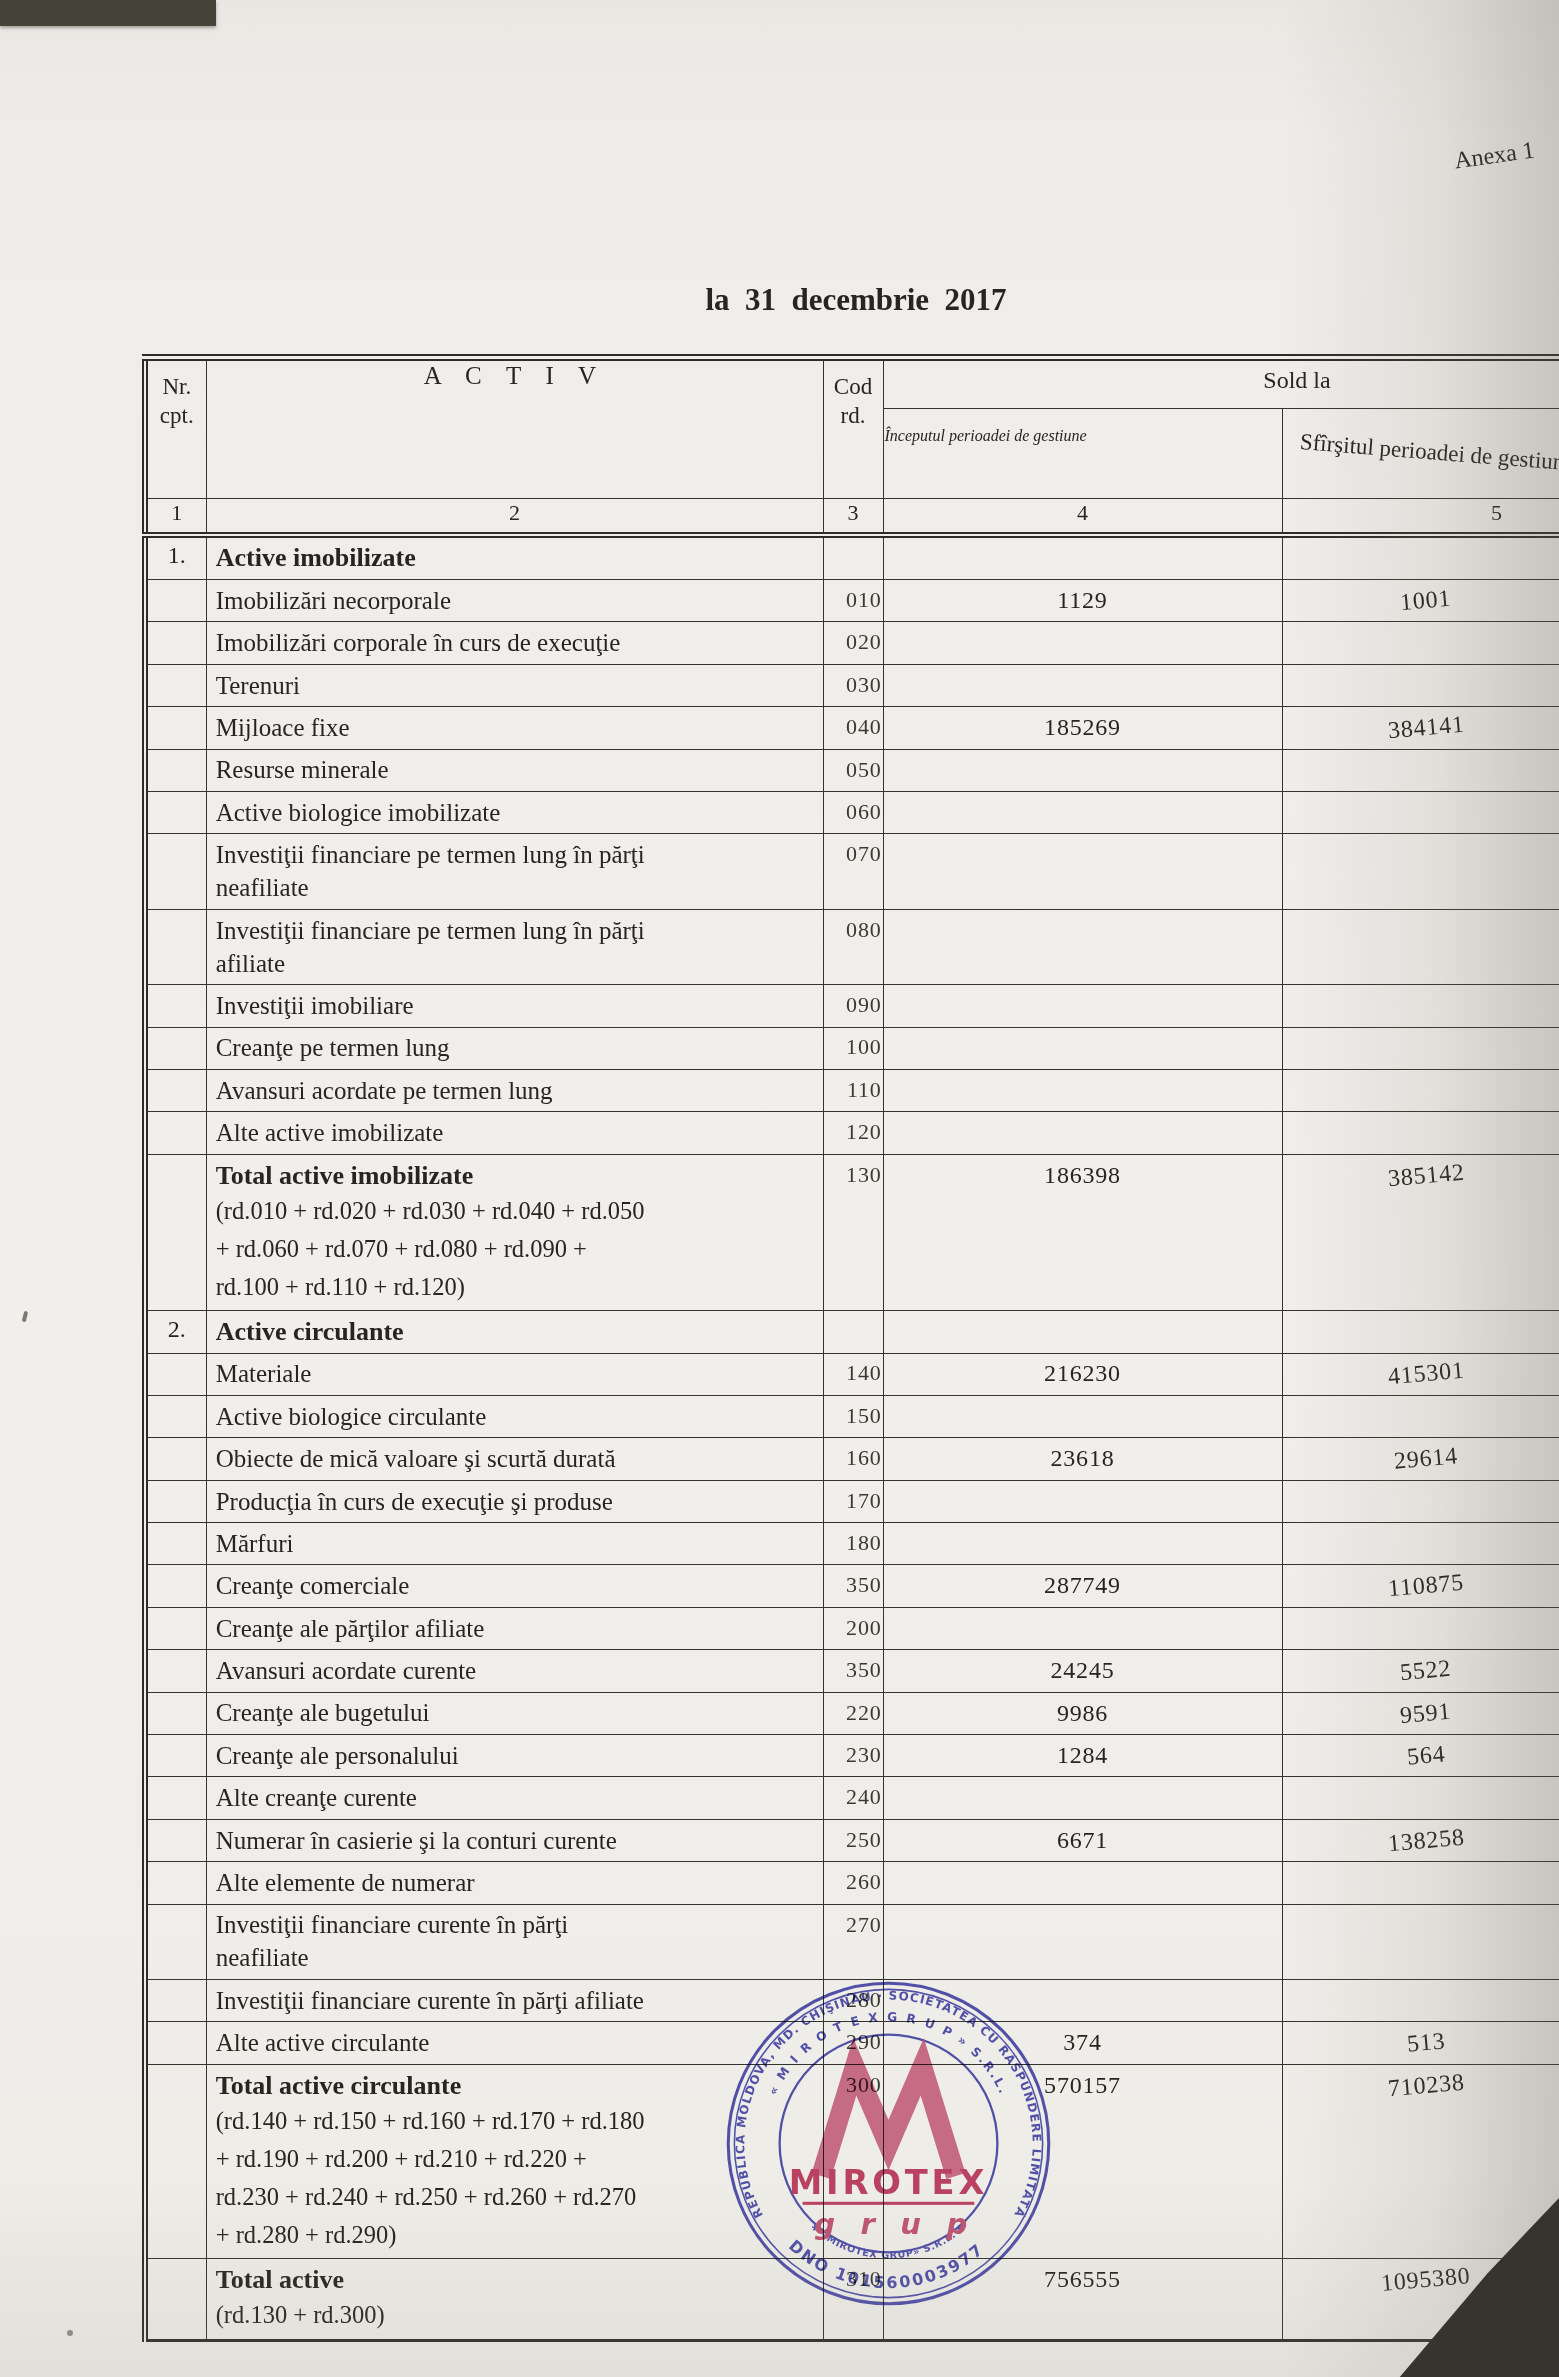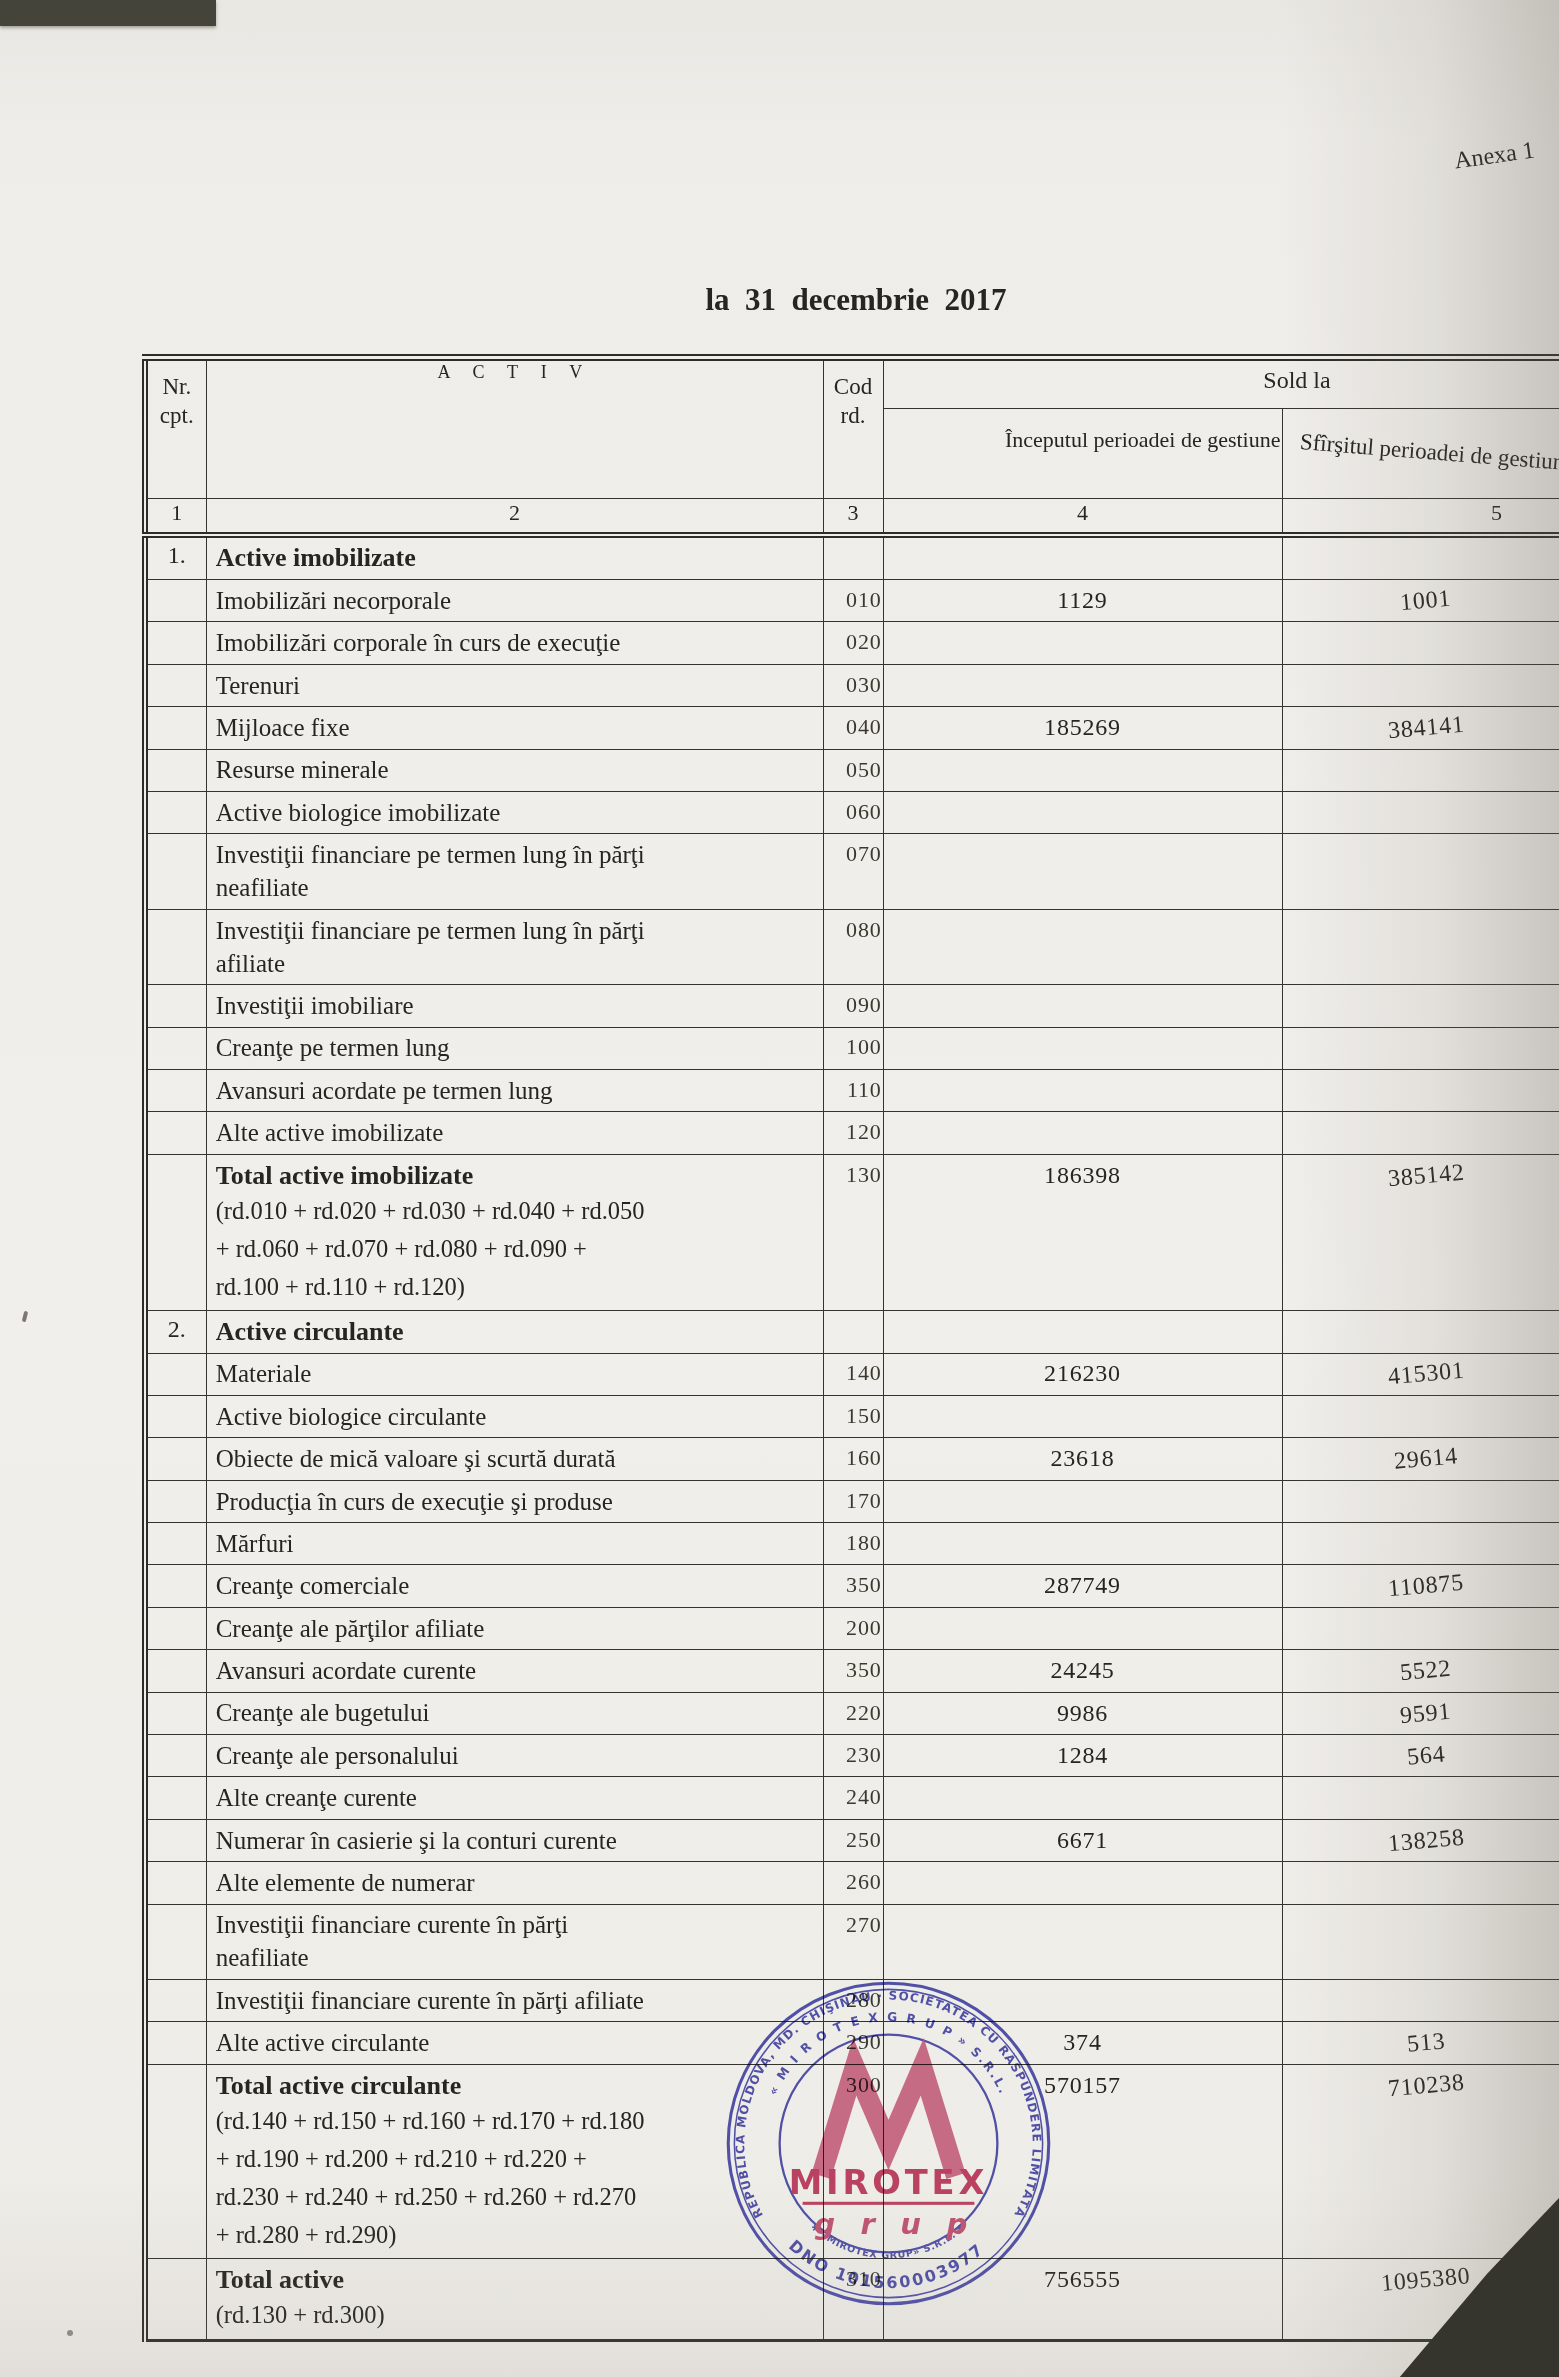"A C T I V" .h-activ { font-size: 18px -> 25px }
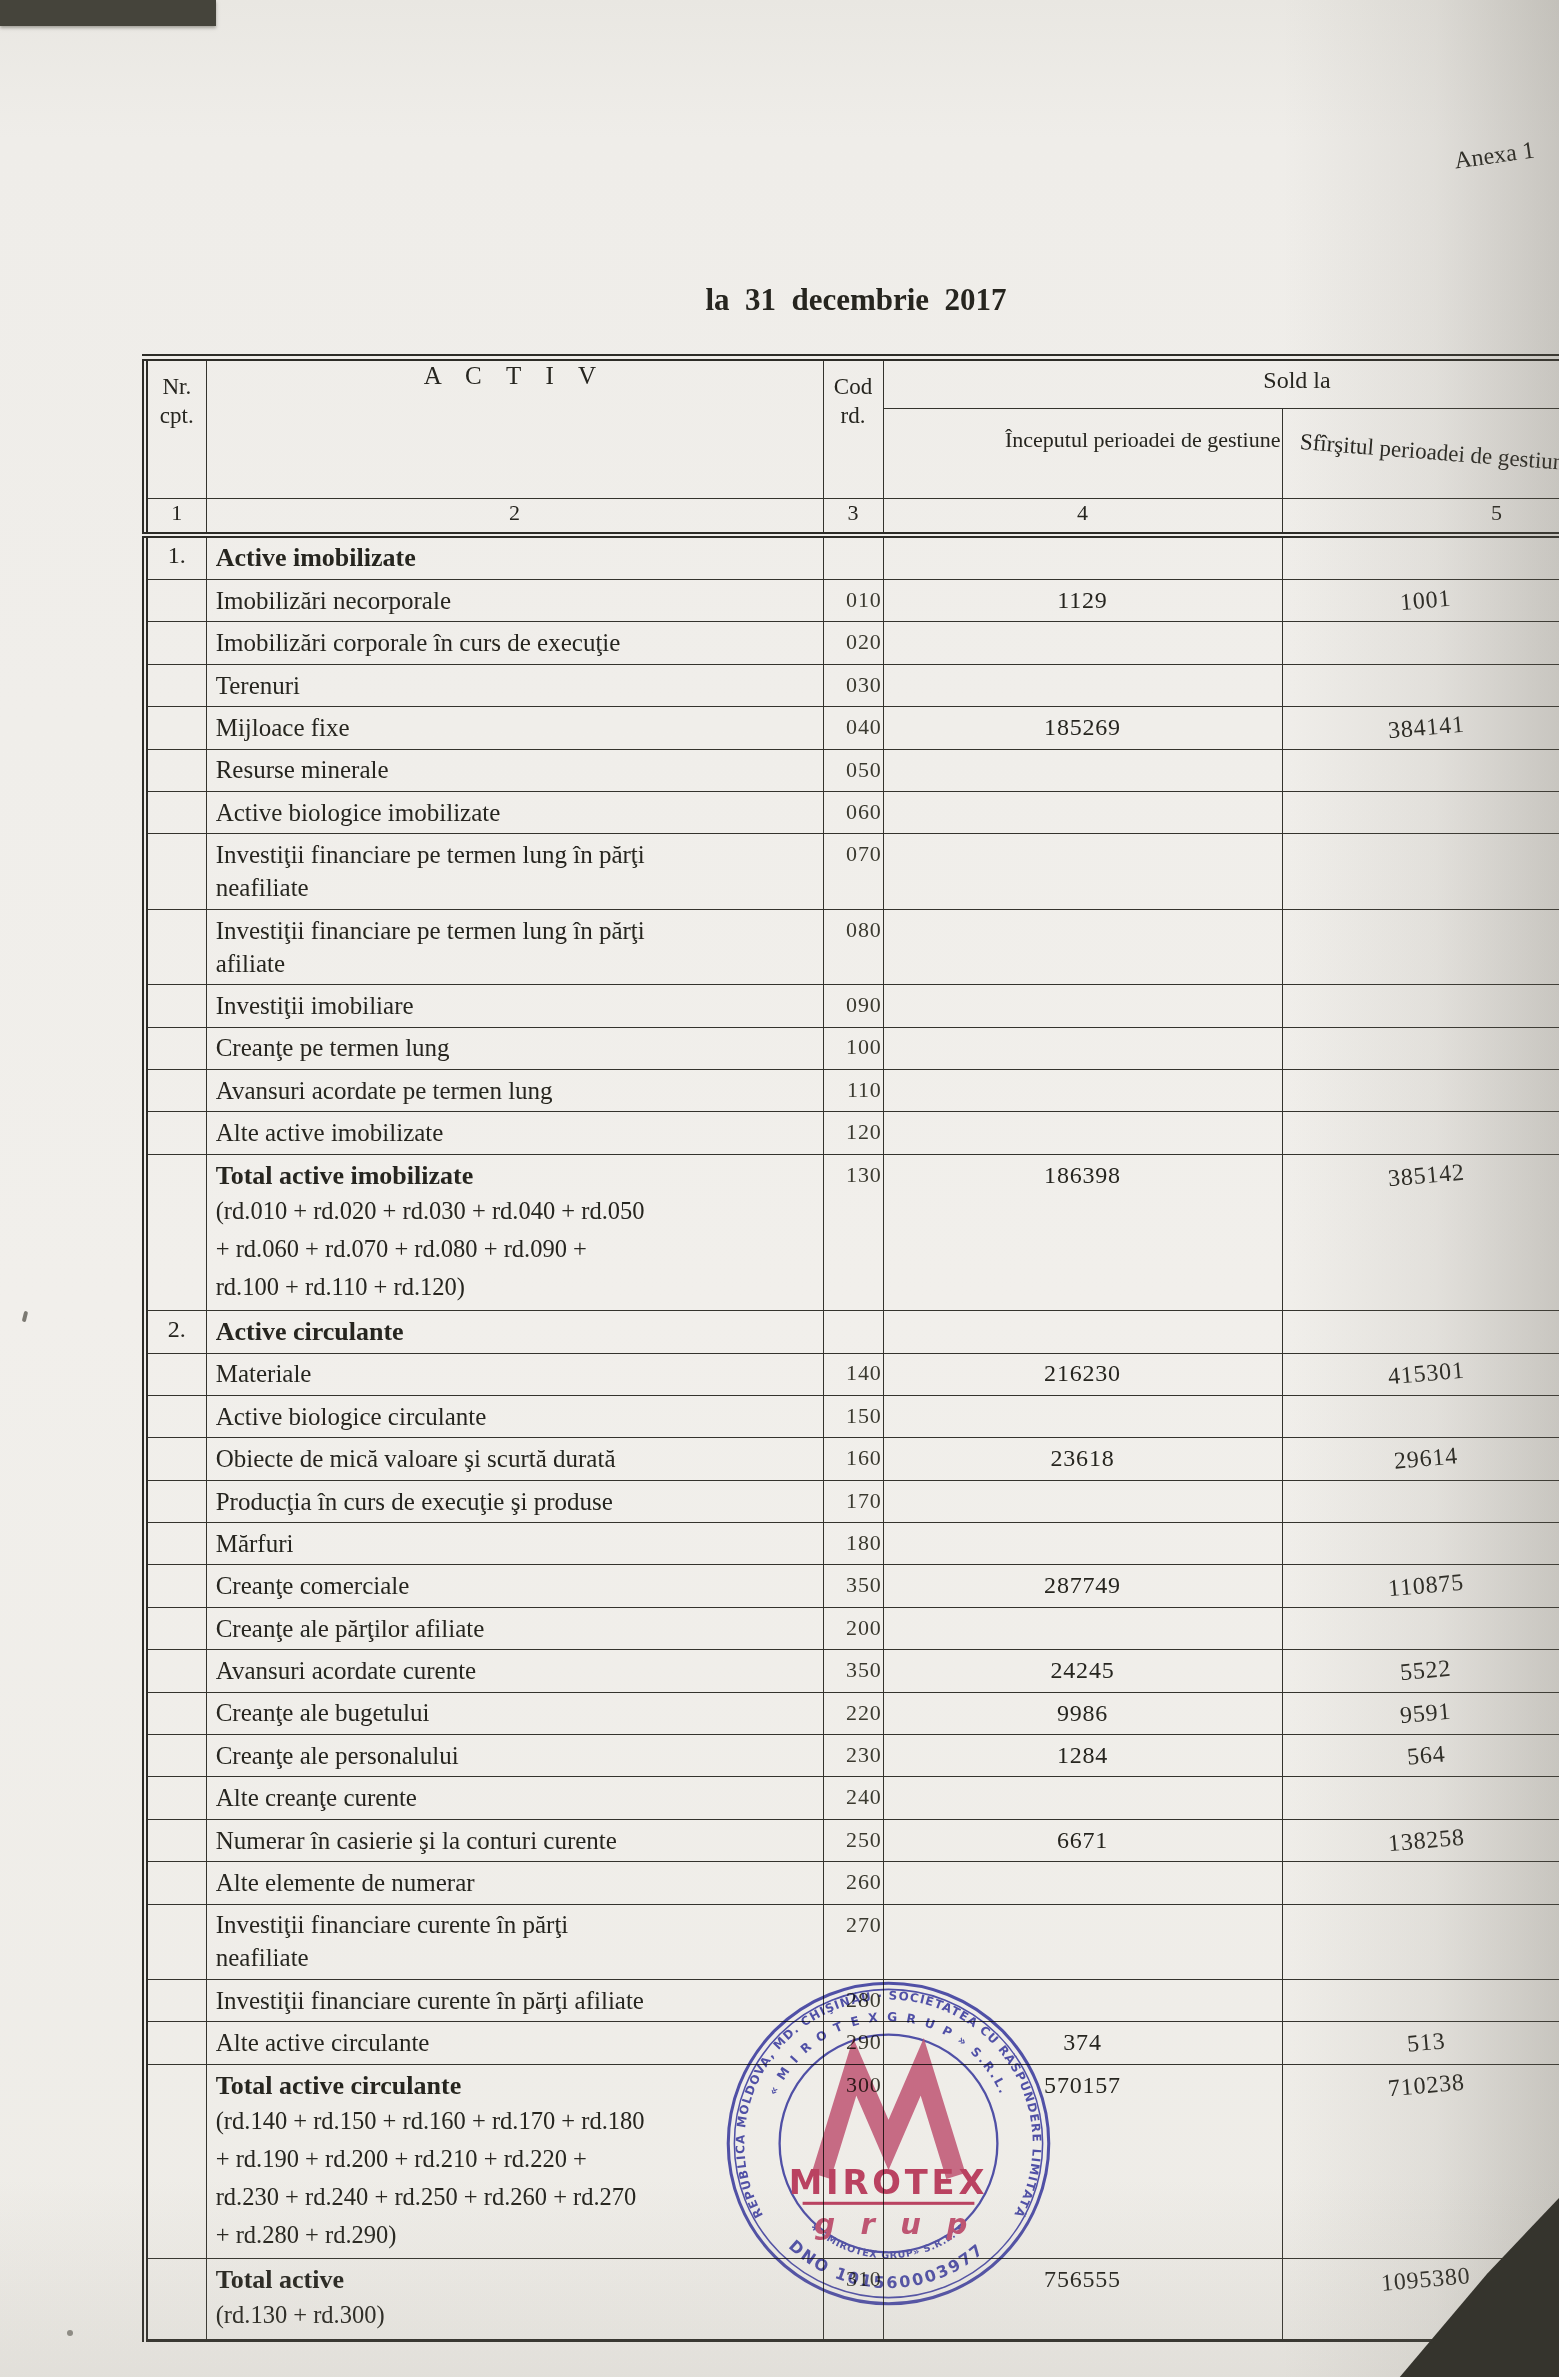"Începutul perioadei de gestiune" .h4 { font-size: 22px -> 16px; font-style: none -> italic; text-align: right -> left }
